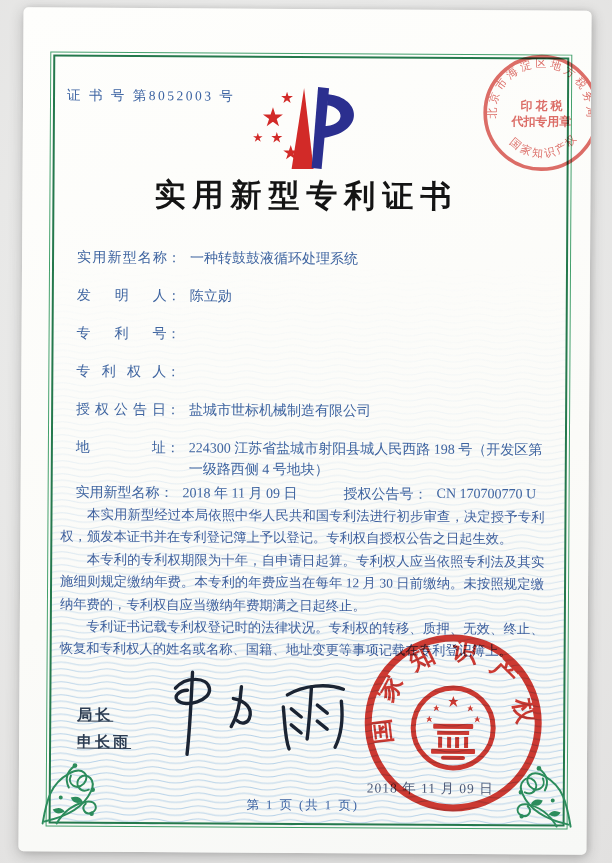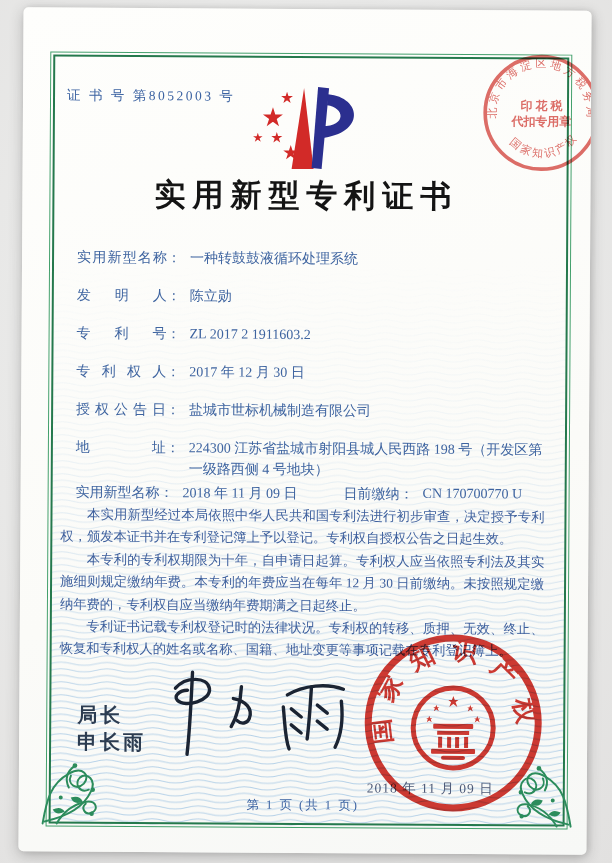"ZL 2017 2 1911603.2" span.fvalue { html: <span>ZL 2017 2 1911603.2</span> -> none }
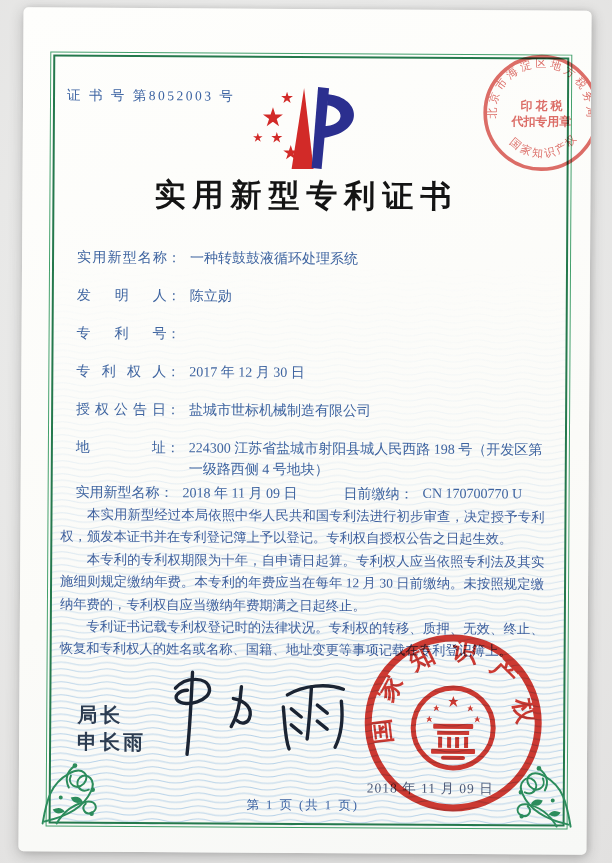"2017 年 12 月 30" span.fvalue { html: <span>2017 年 12 月 30 日</span> -> none }
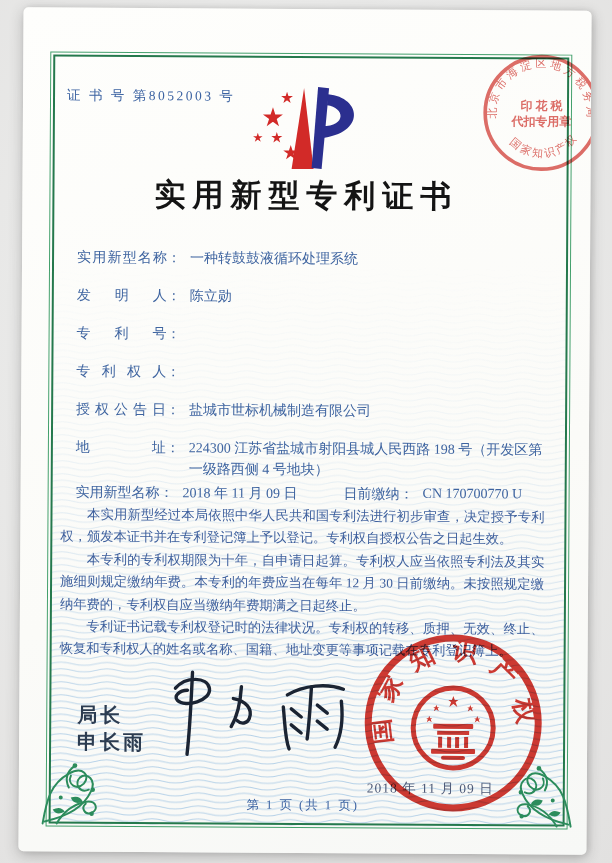"日前缴纳" span { text: 日前缴纳 -> 授权公告号 }
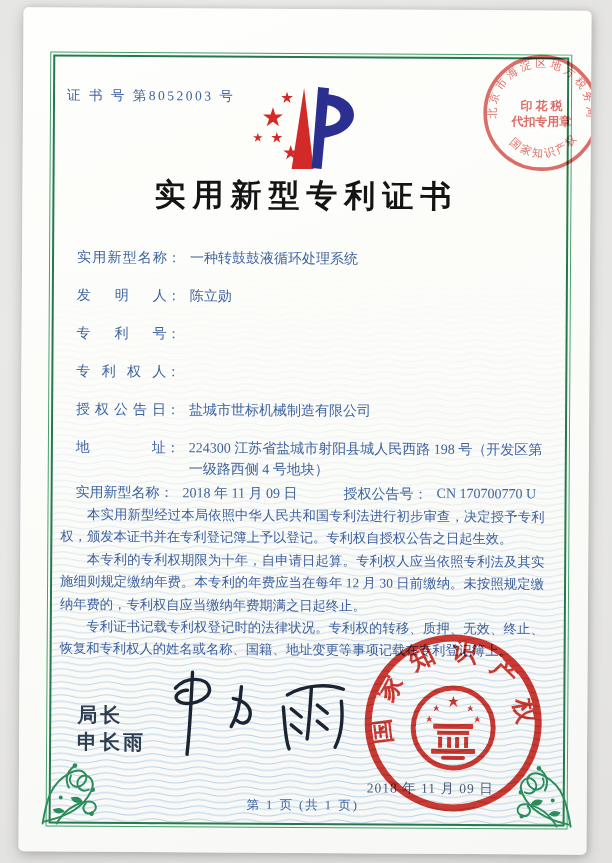"局长" .director { font-size: 20px -> 15px; text-decoration: none -> underline }
